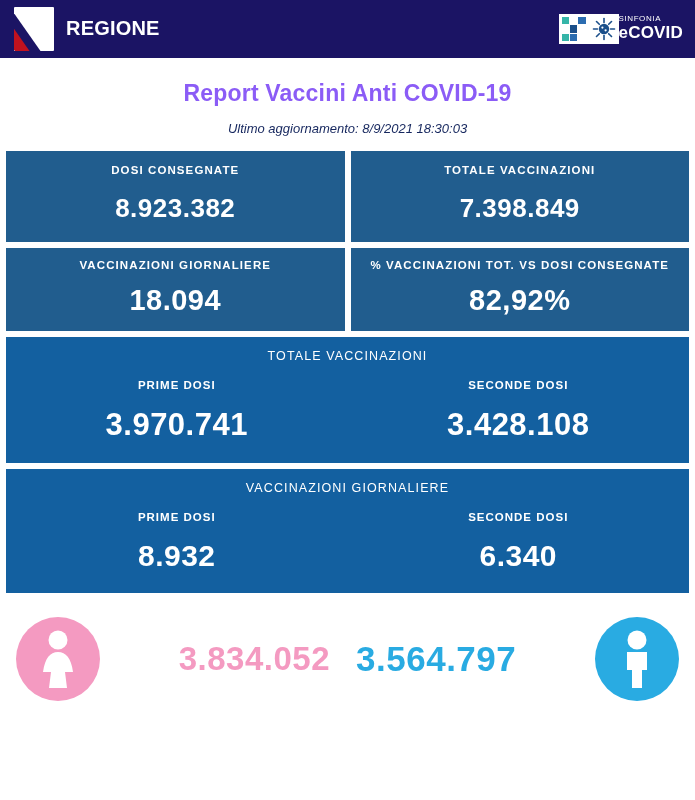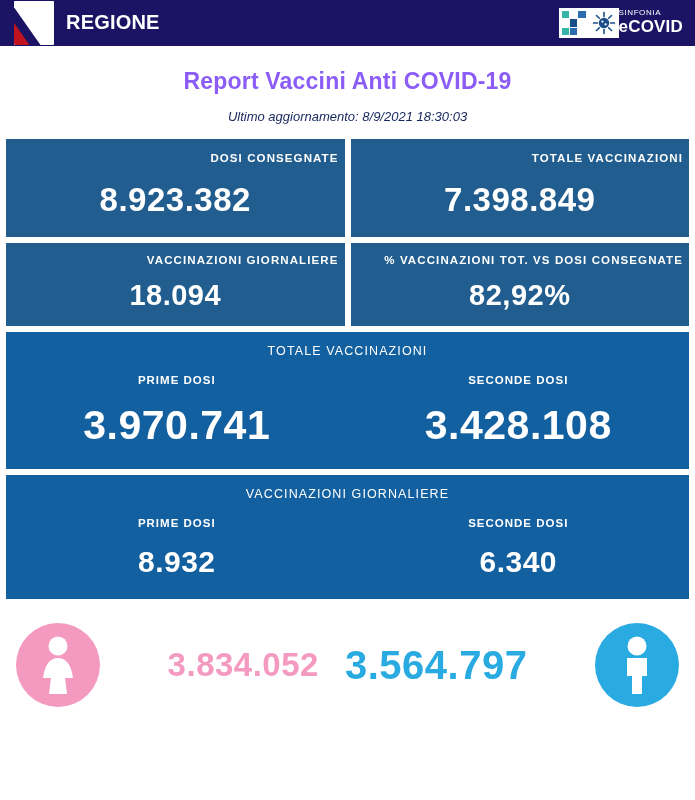"REGIONE" .header { height: 46px -> 58px }
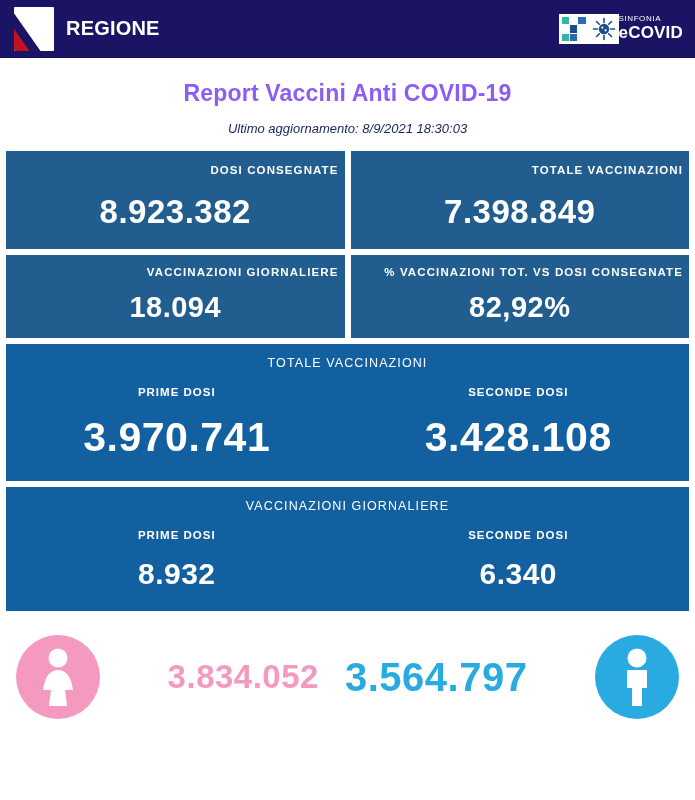"DOSI CONSEGNATE" .card .label { text-align: right -> none }
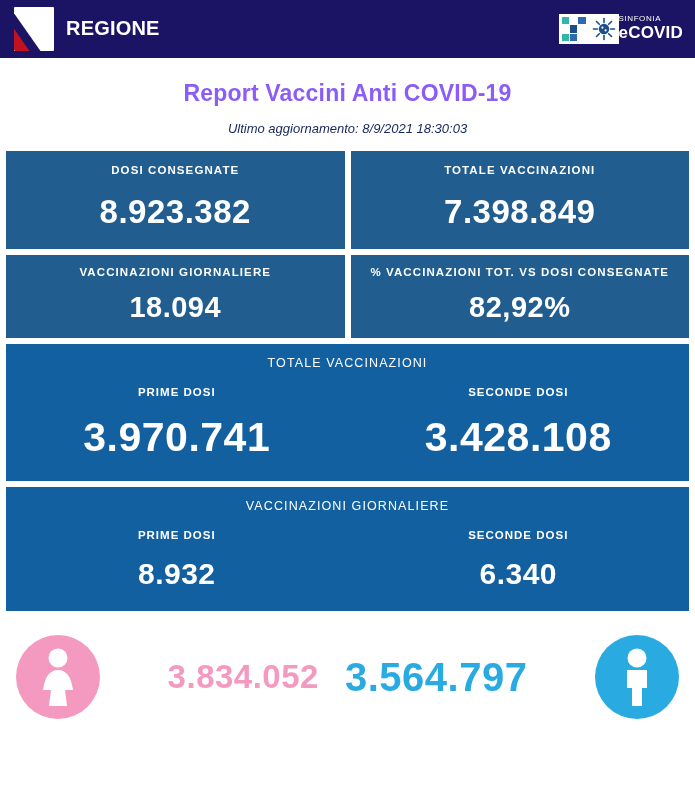"8.923.382" .card .value { font-size: 33px -> 26px }
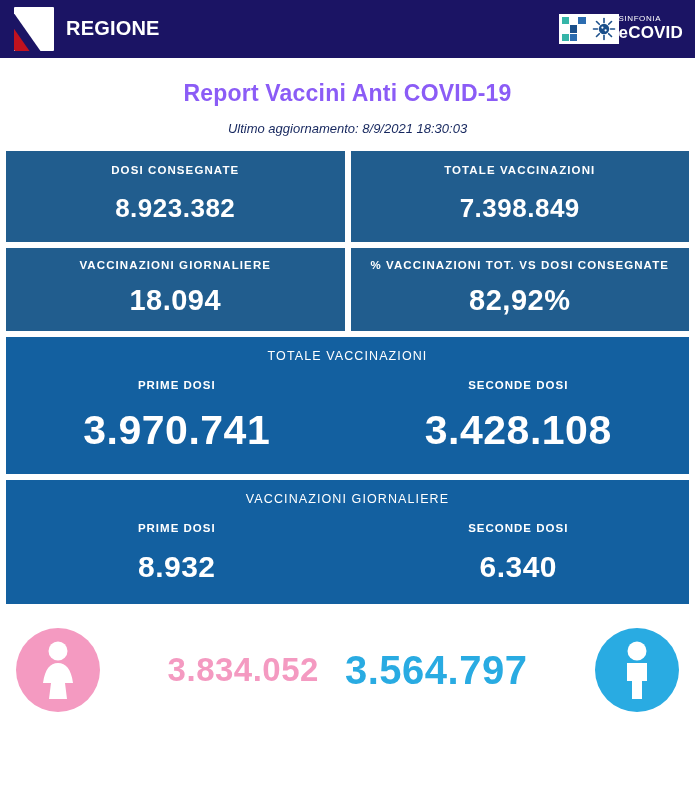"3.970.741" .wide .num { font-size: 41px -> 31px }
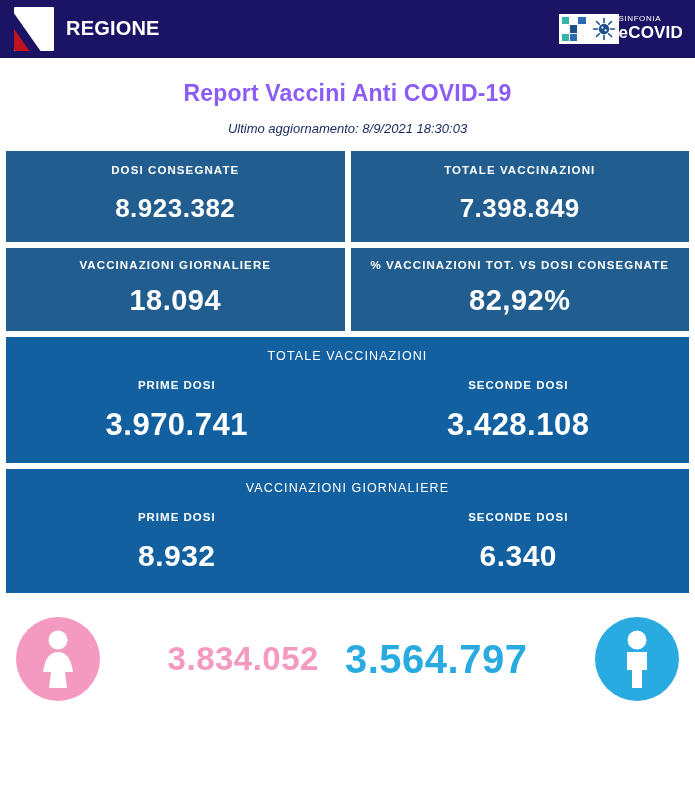"3.564.797" .num-m { font-size: 40px -> 35px }
